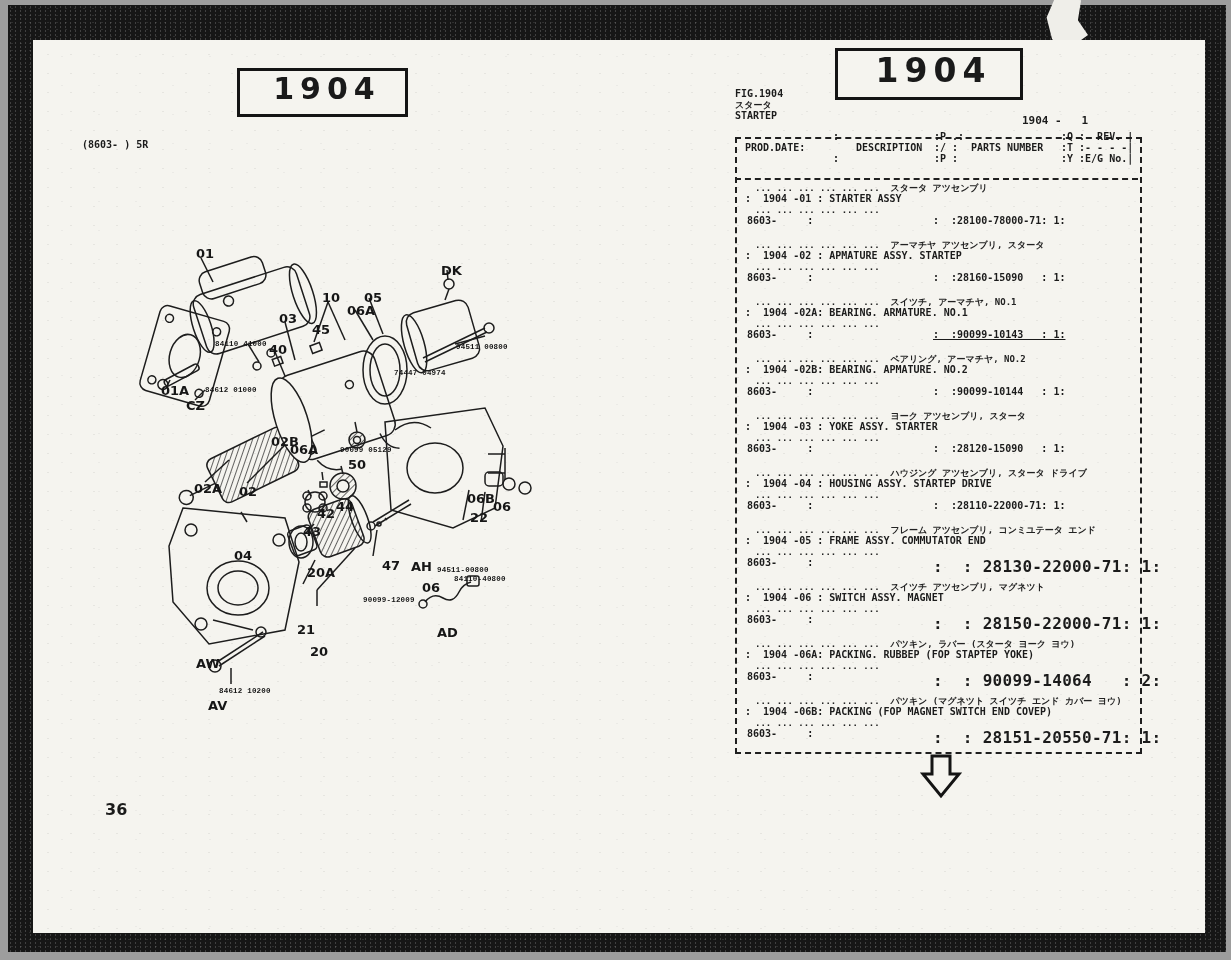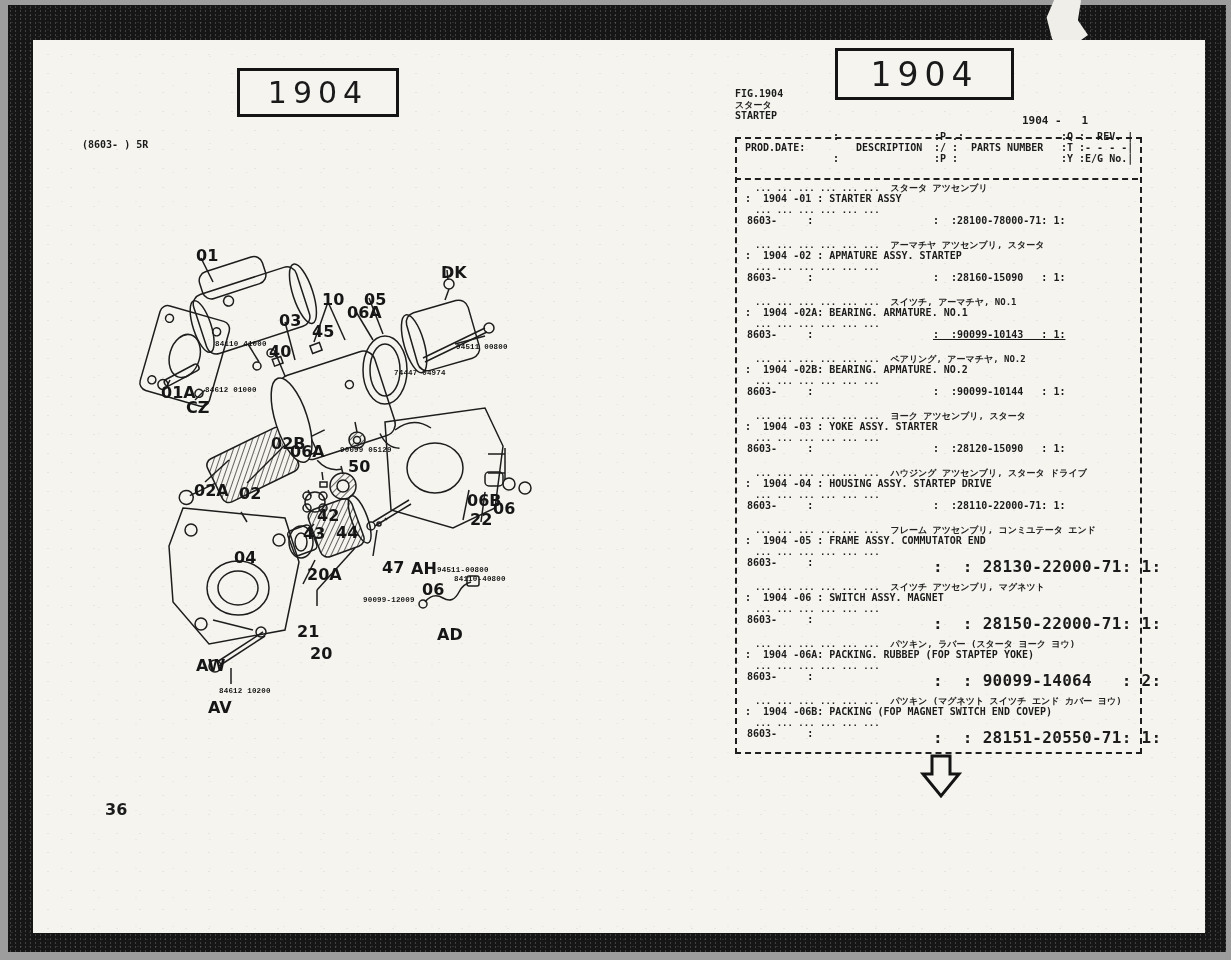"1904" .figbox { align-items: center -> none; font-weight: normal -> bold; padding-left: none -> 9px }
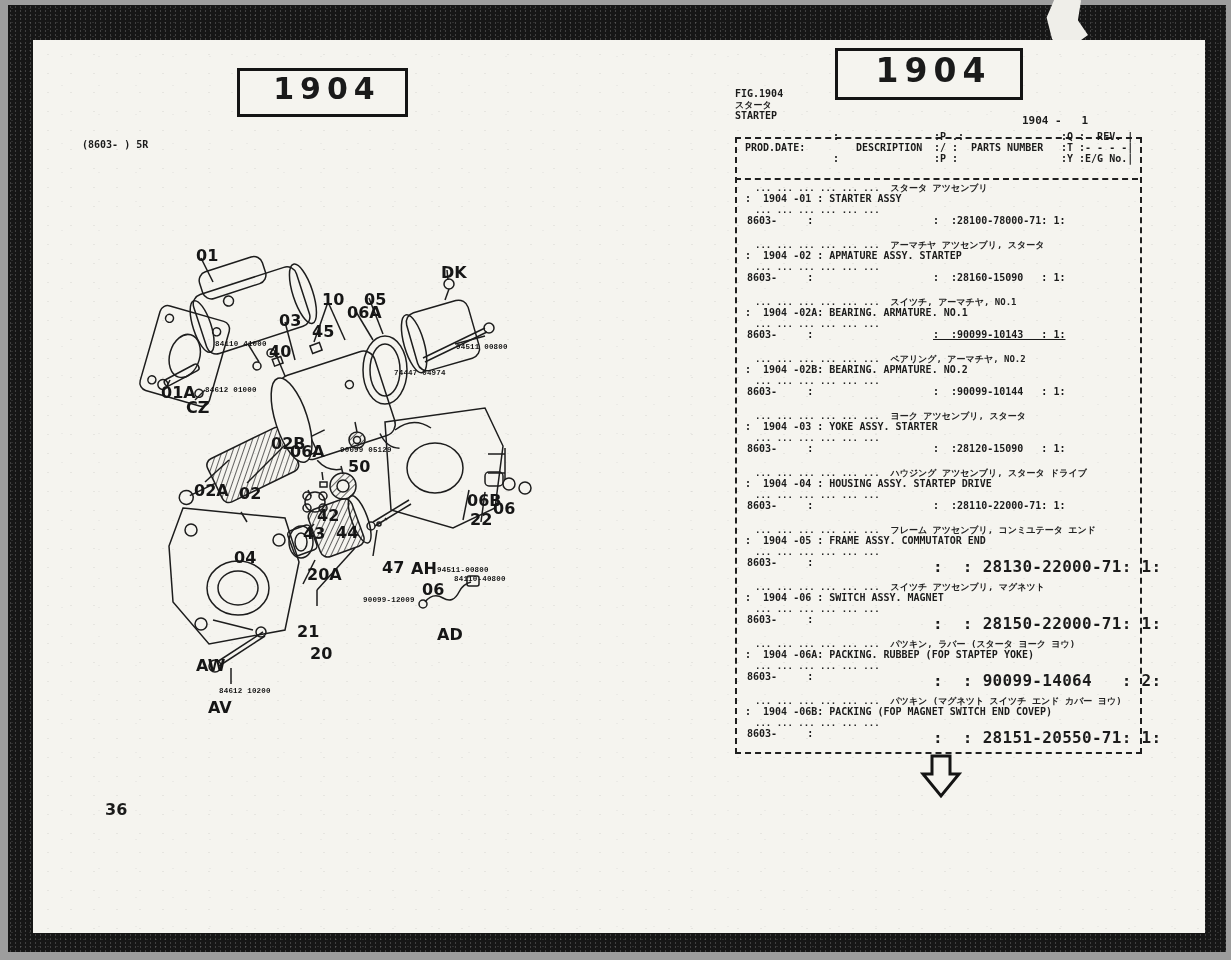"01" .dlabel { font-size: 16px -> 13px }
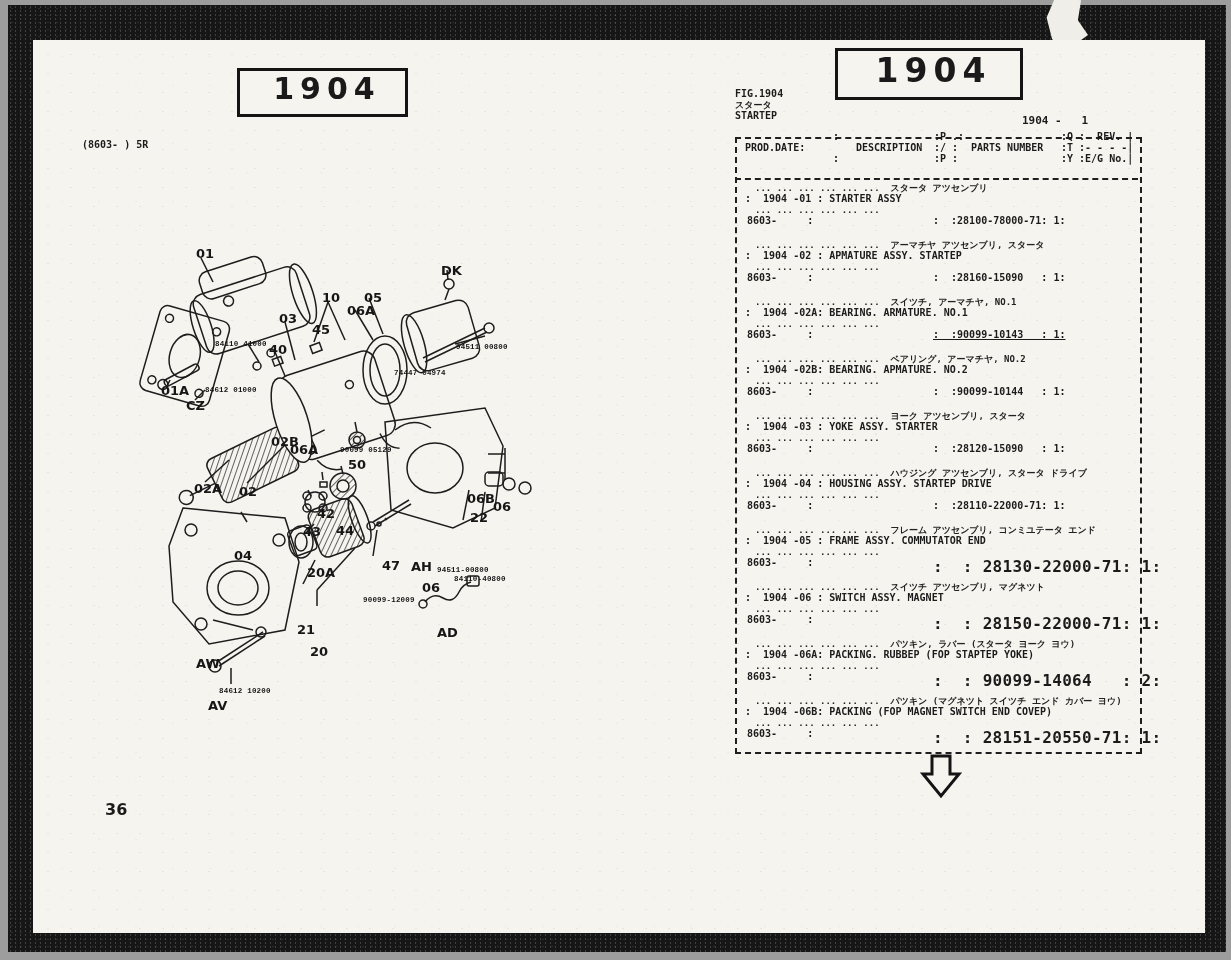"44" div.dlabel { margin-top: 24px -> none }
